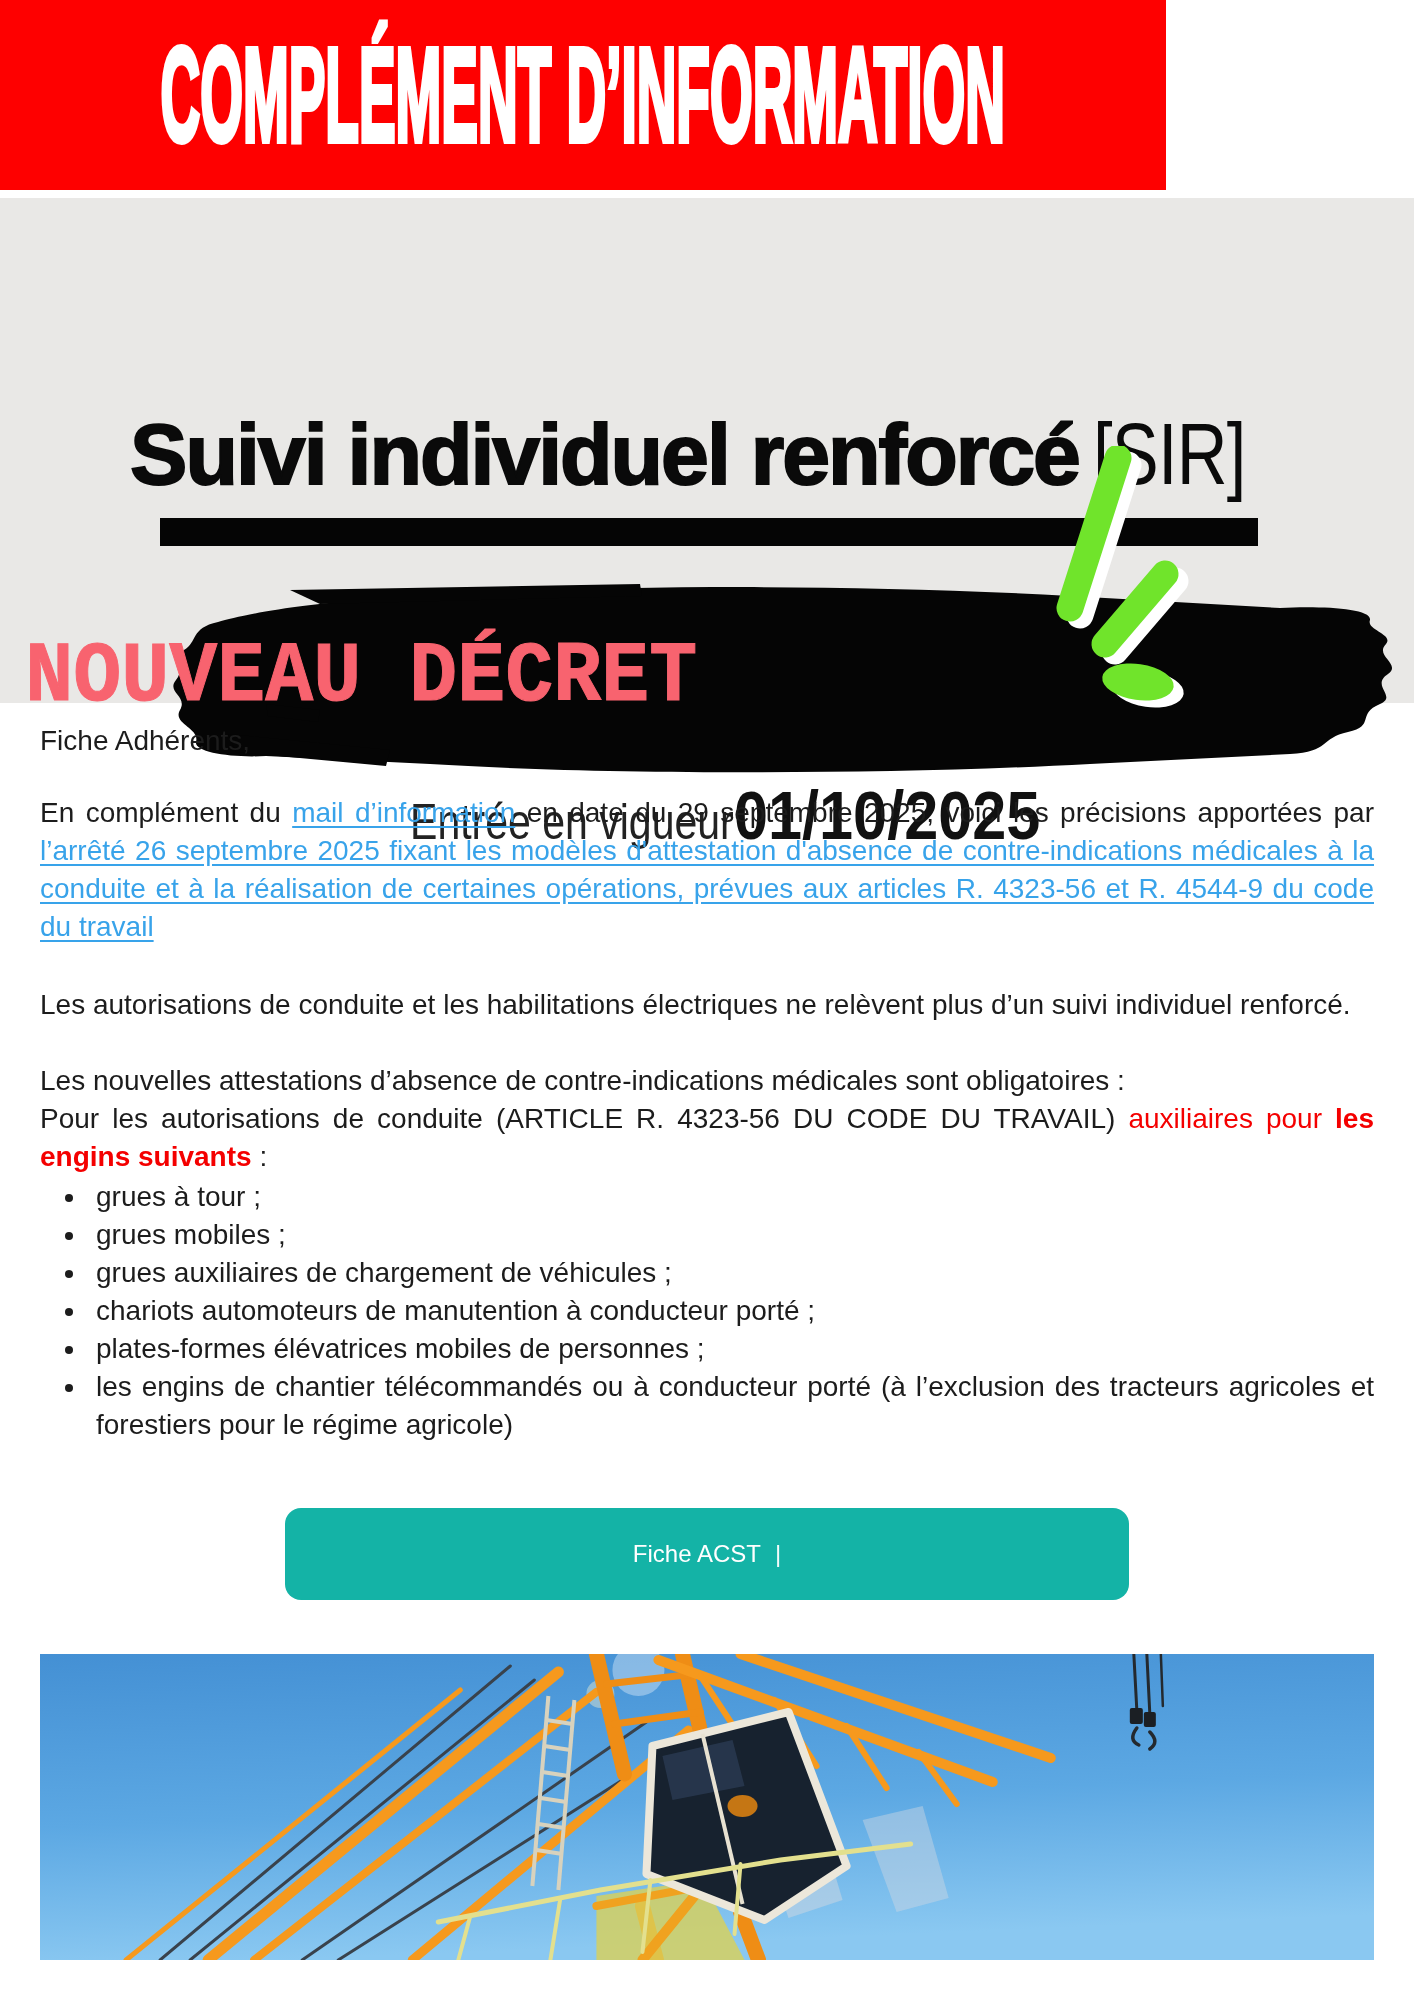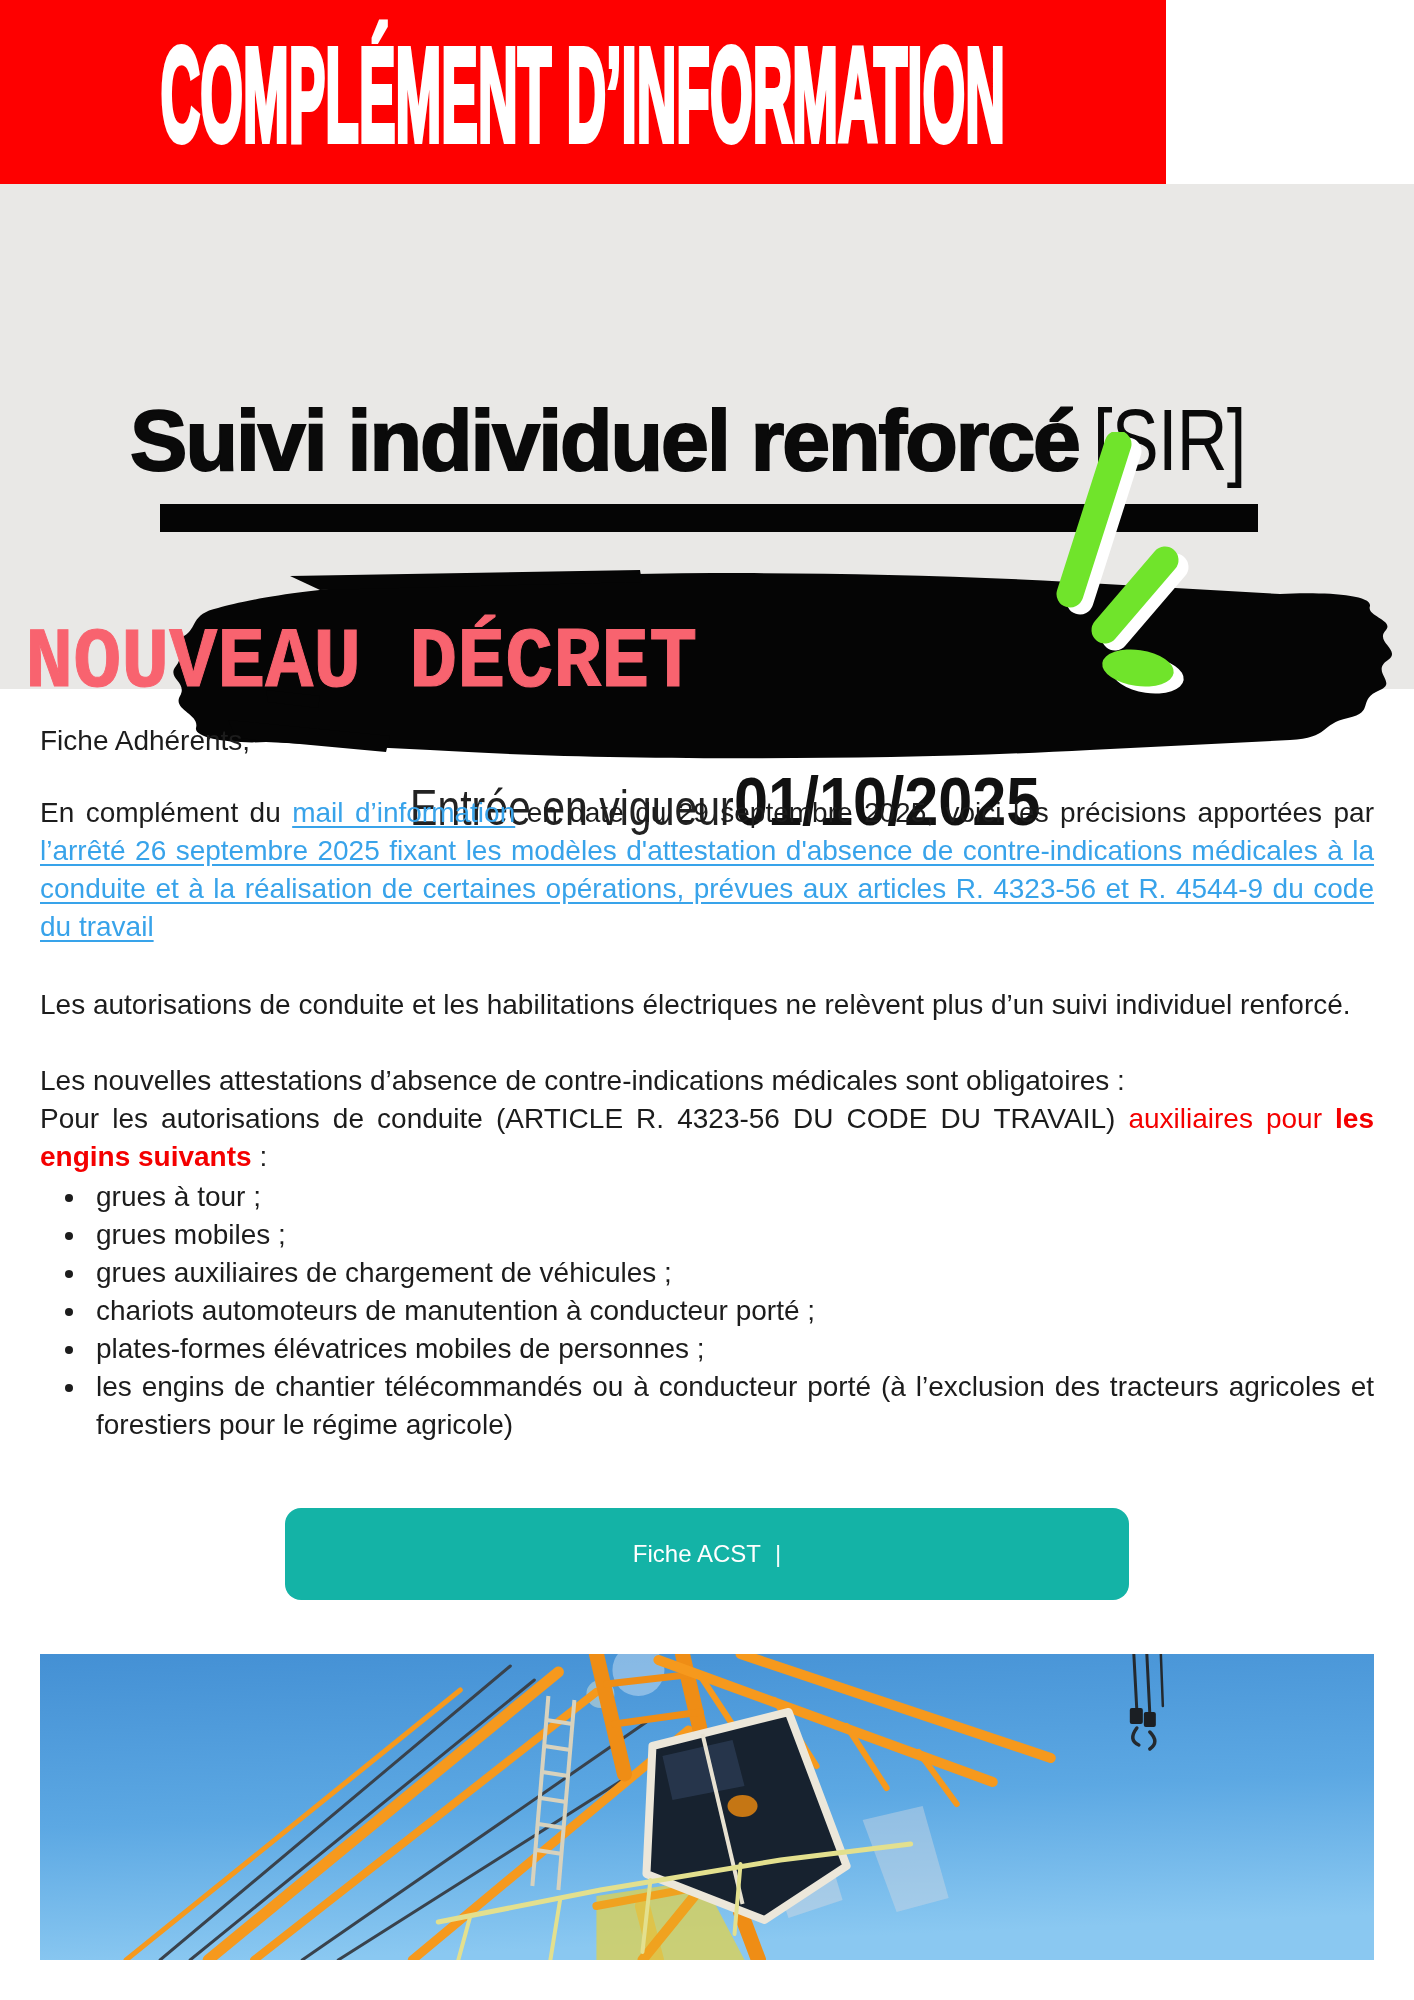"Suivi individuel renforcé [SIR]" .hero { top: 184px -> 198px }
